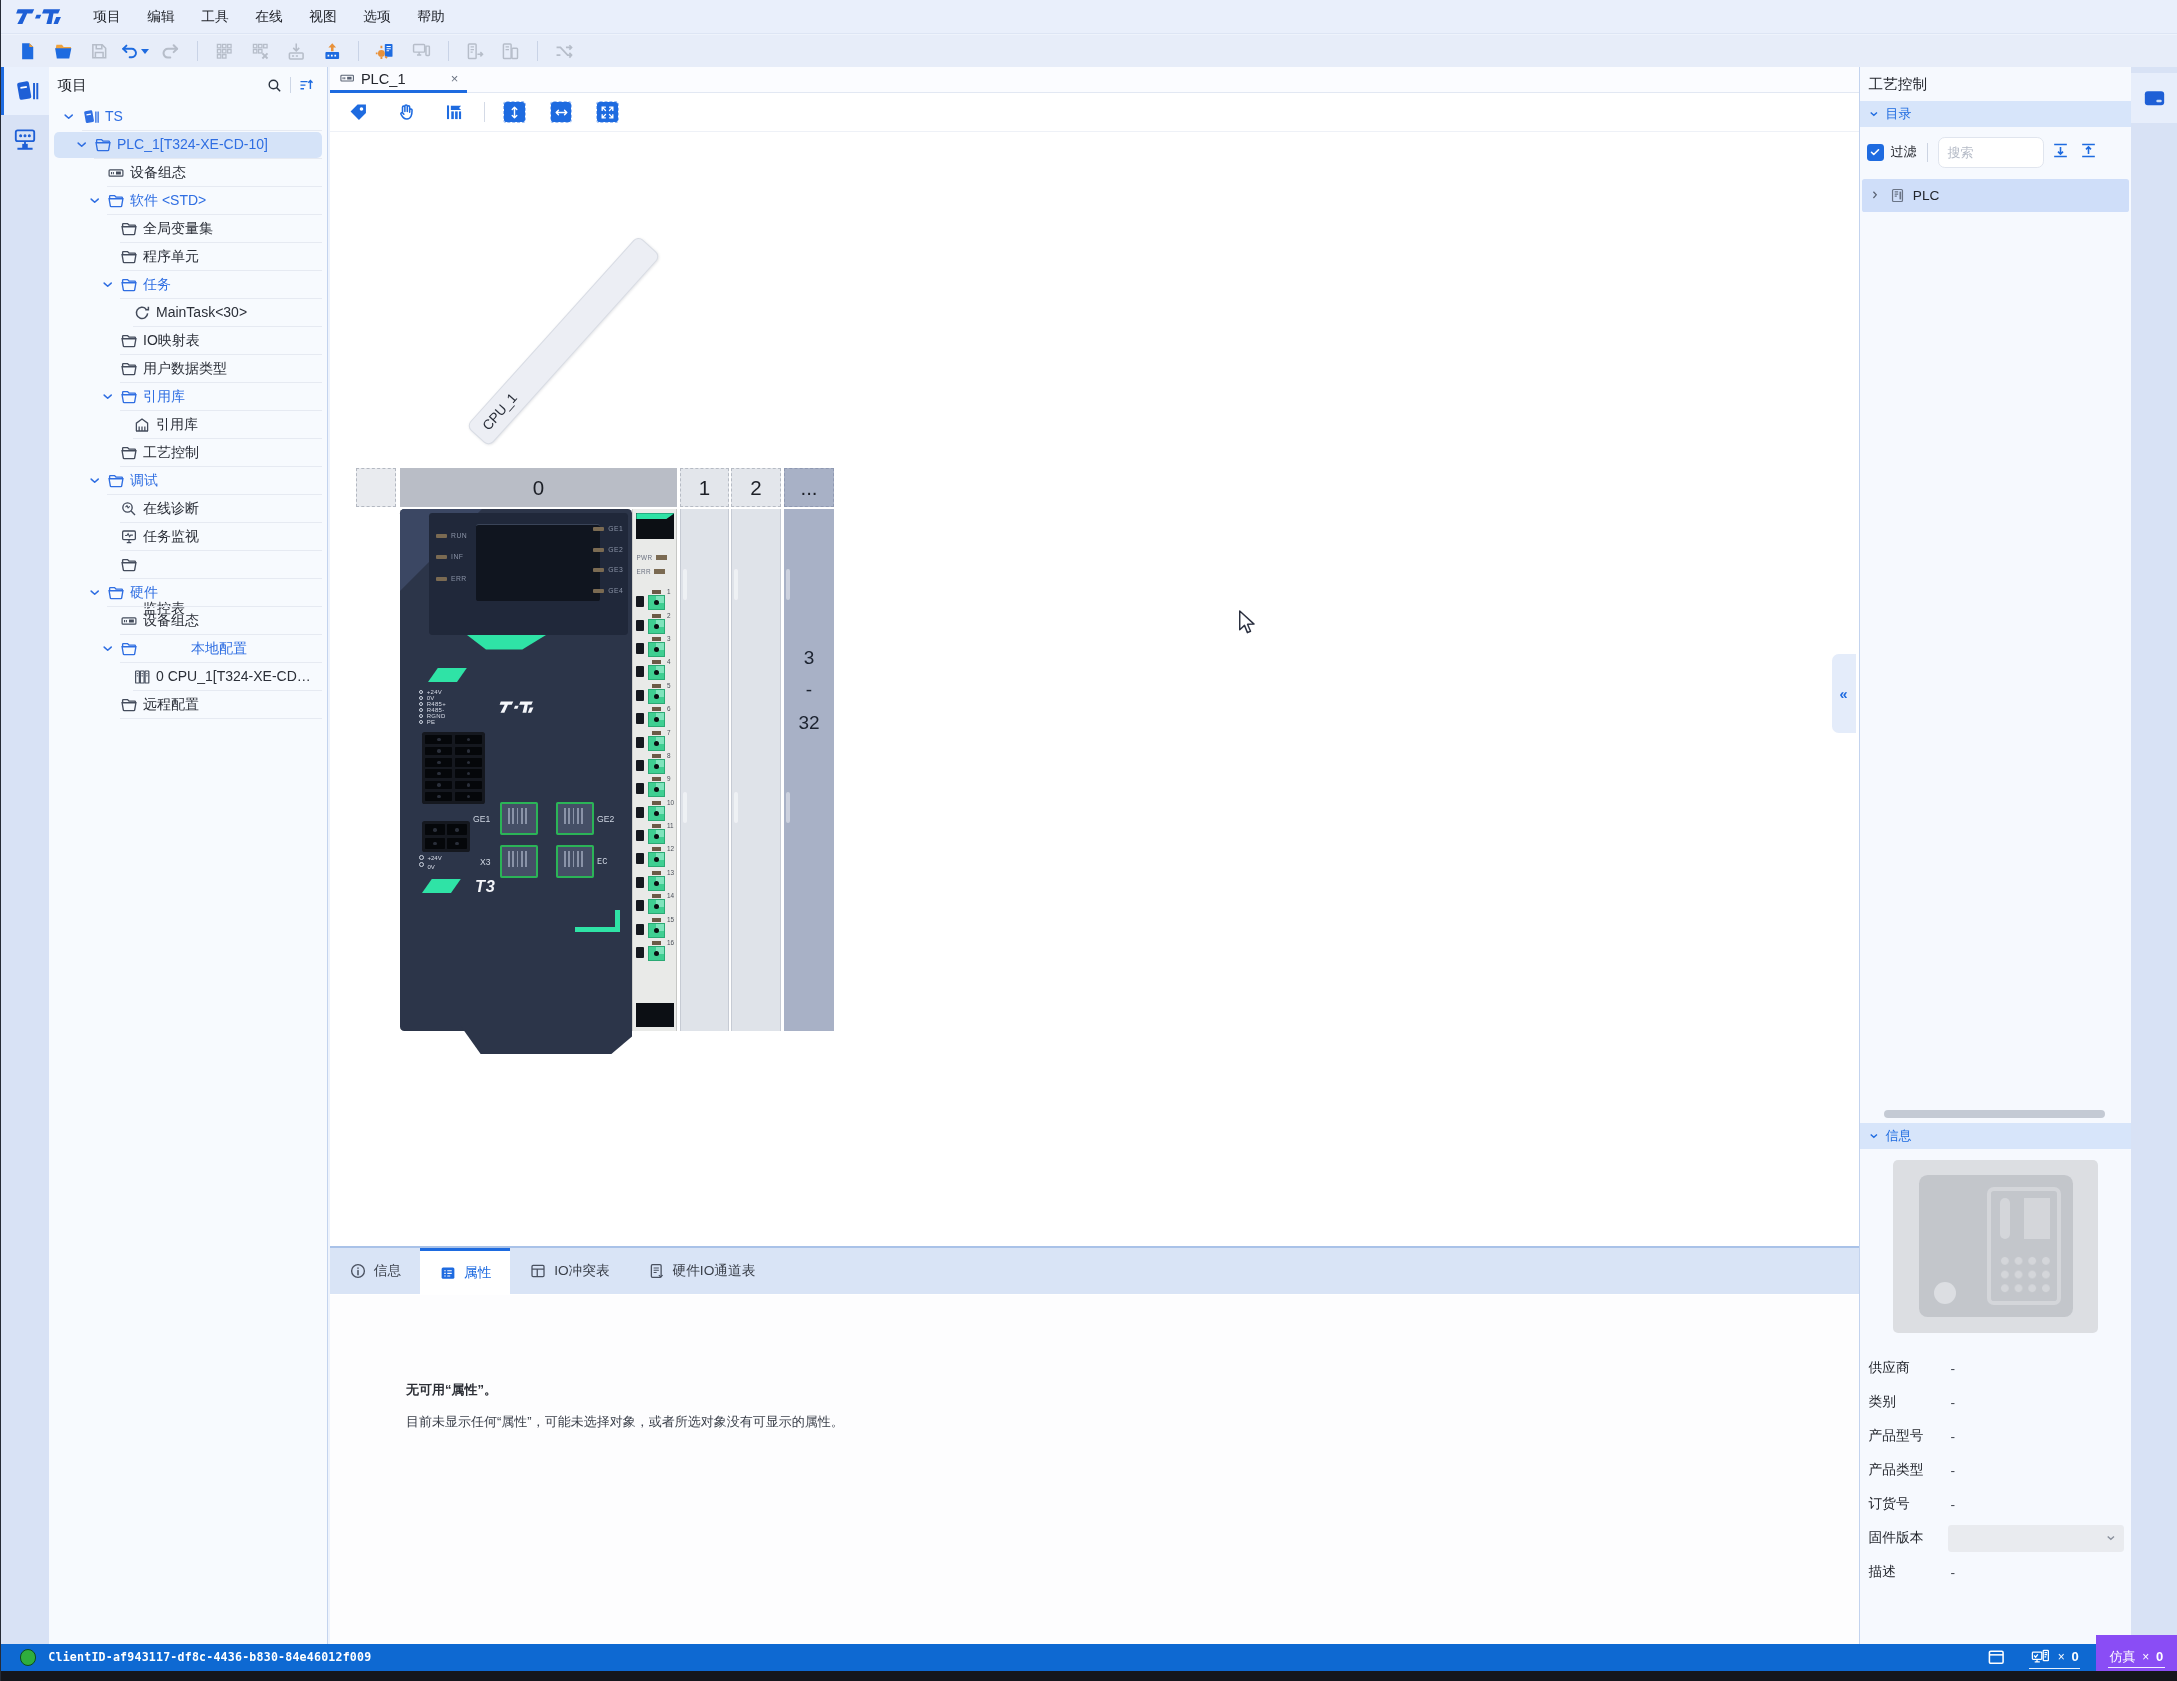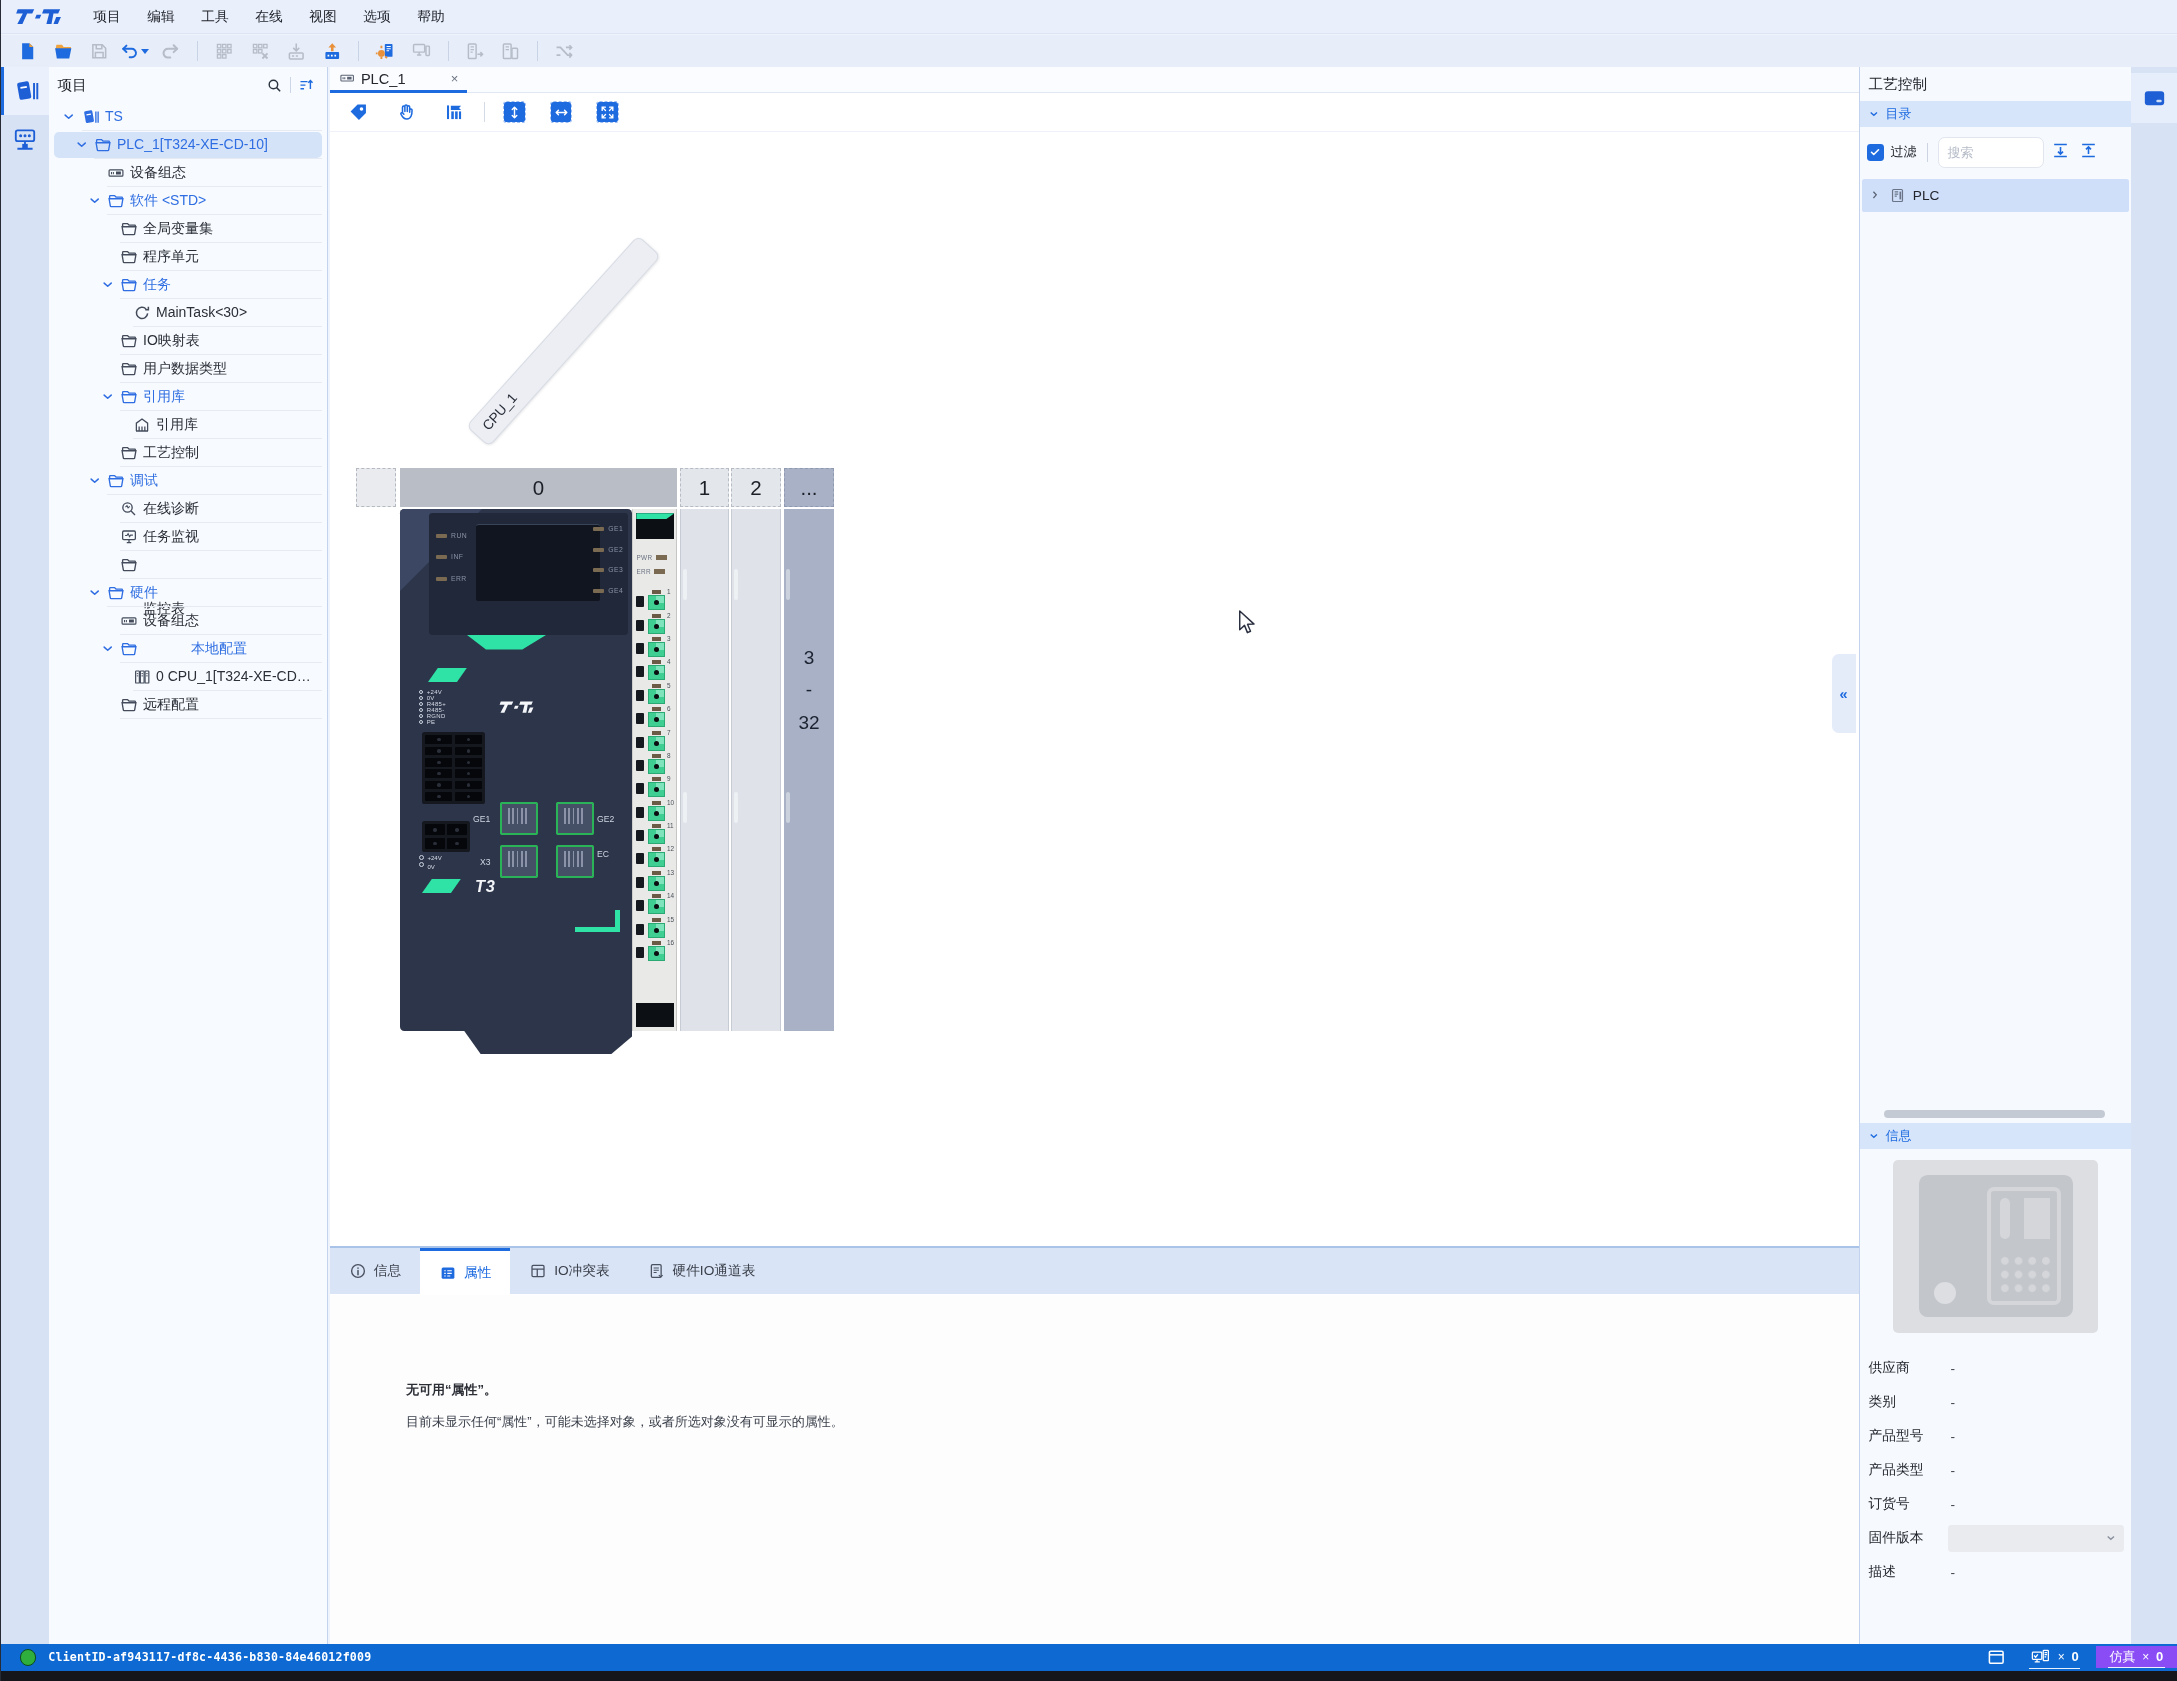"EC" span.port-lbl { font-family: none -> Liberation Mono, monospace; top: 340px -> 348px }
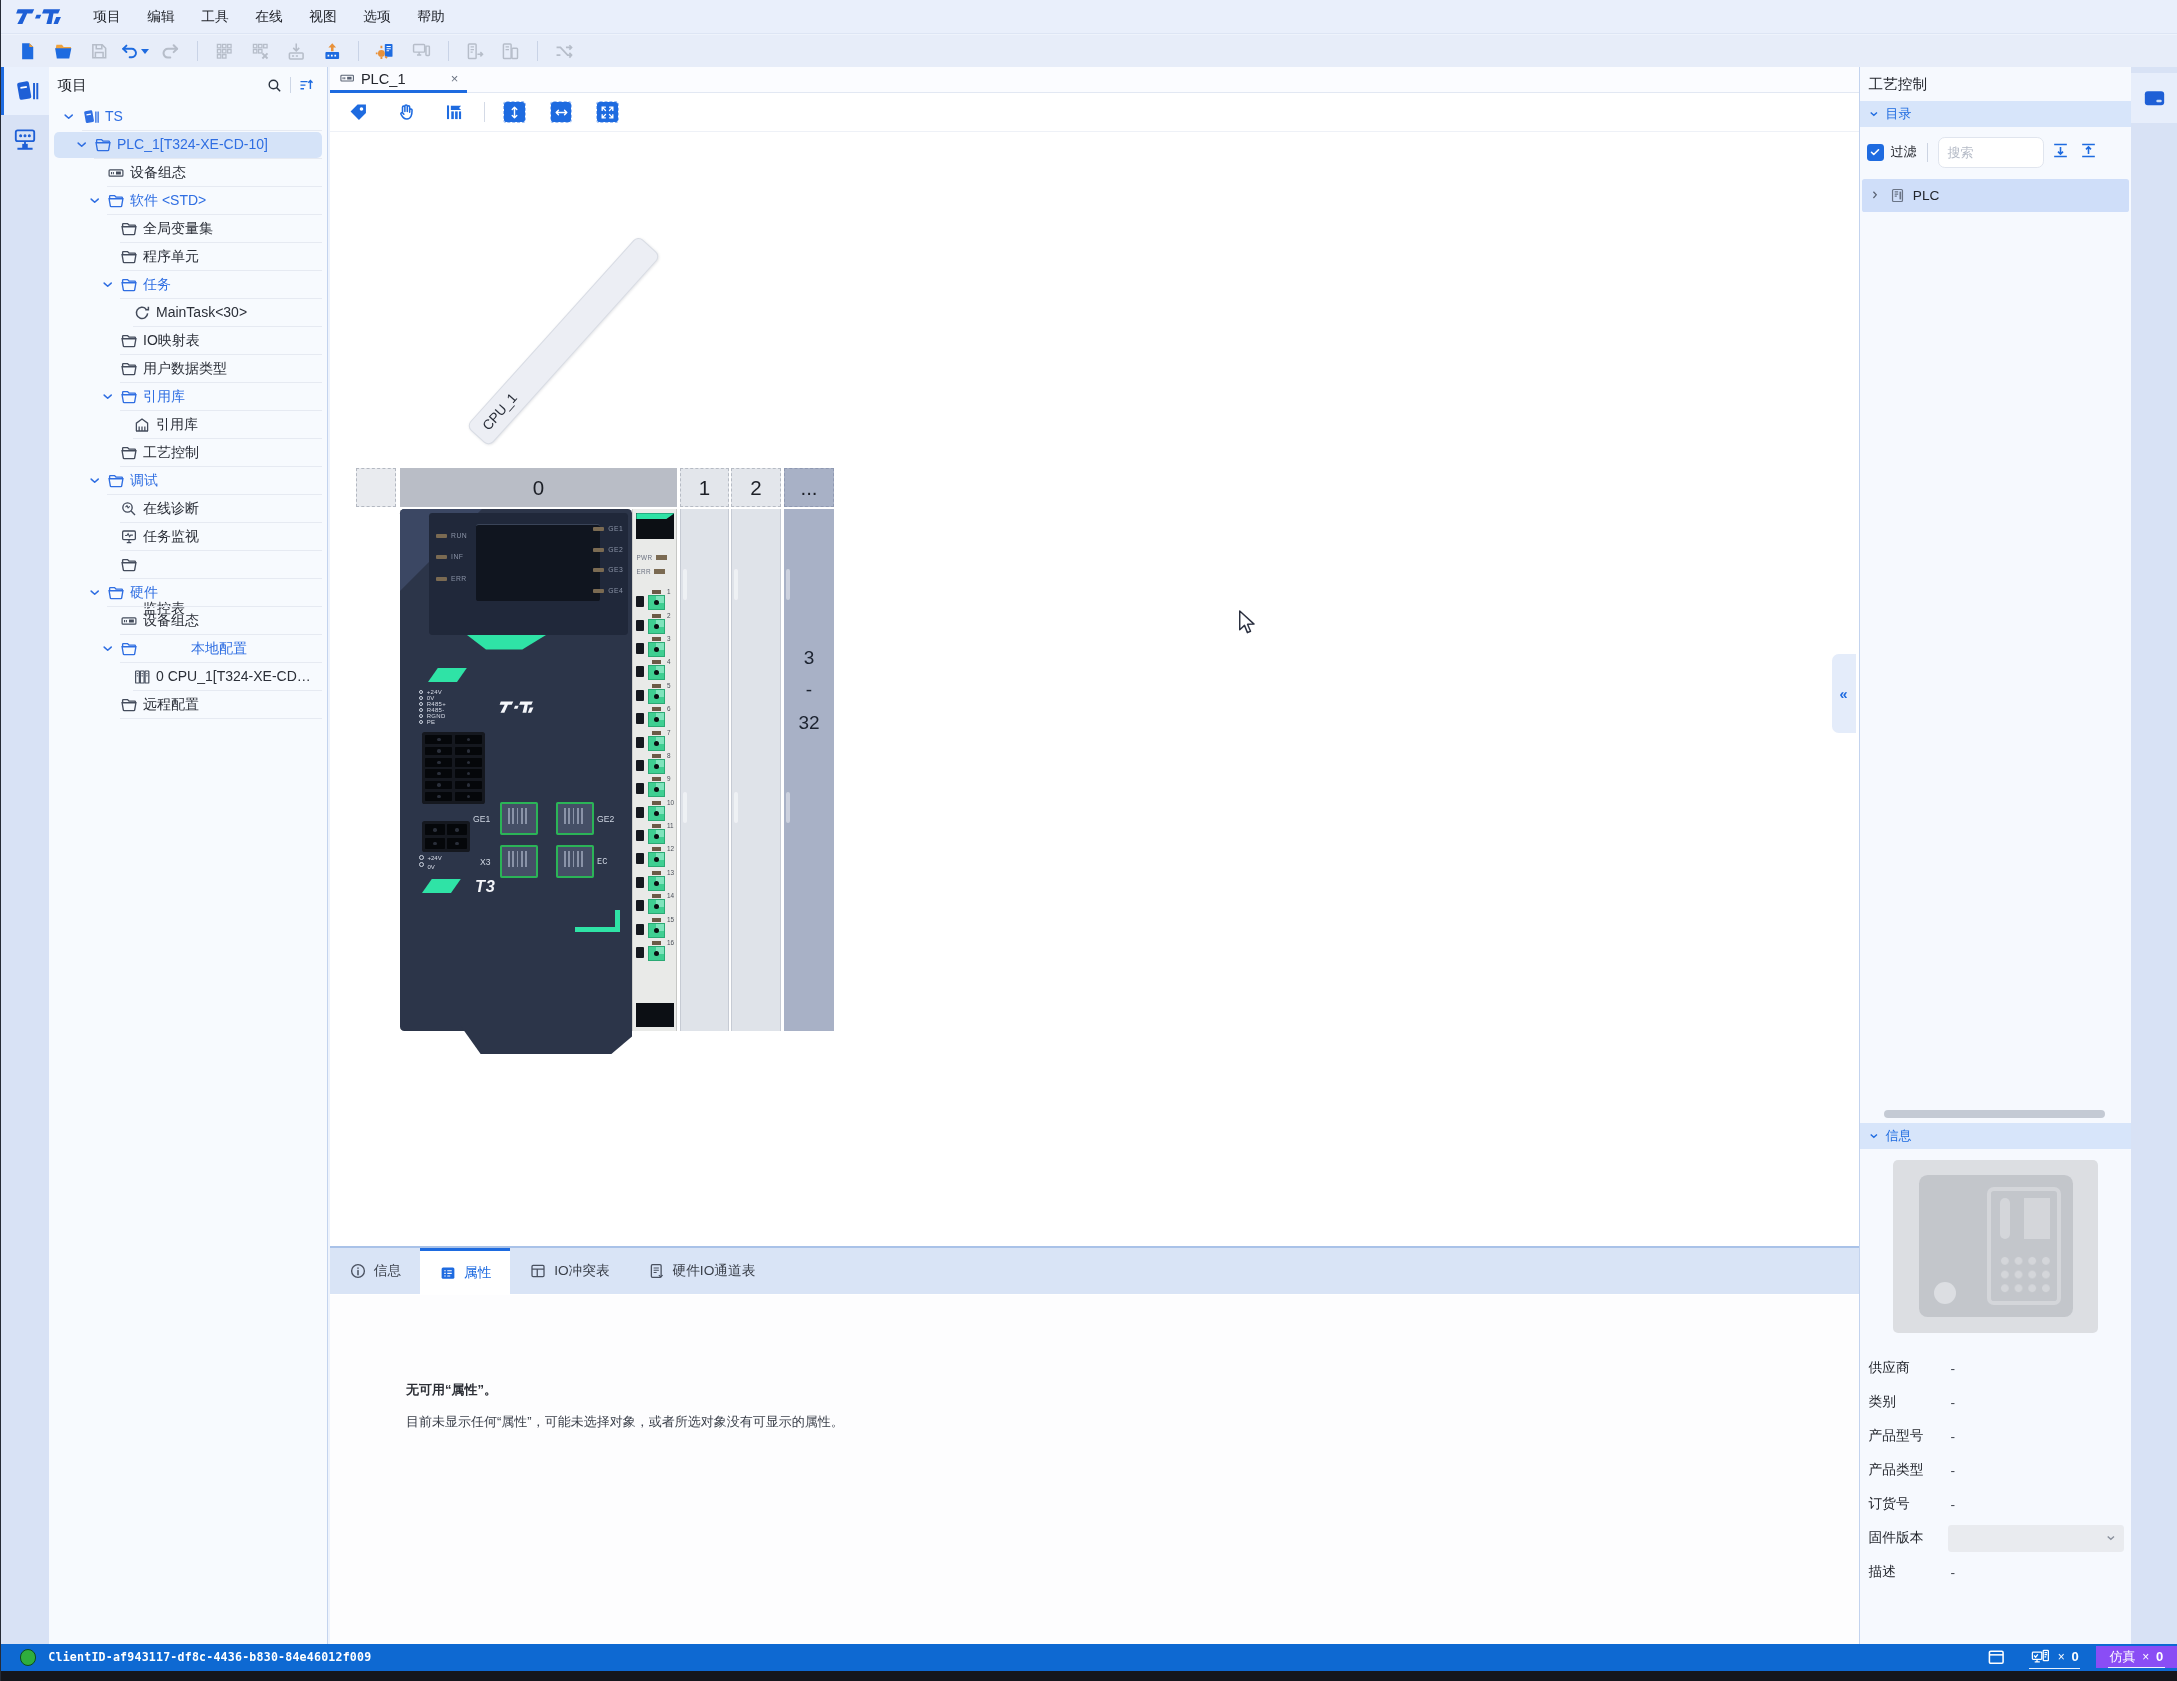"仿真" .sim { height: 22px -> 44px }
